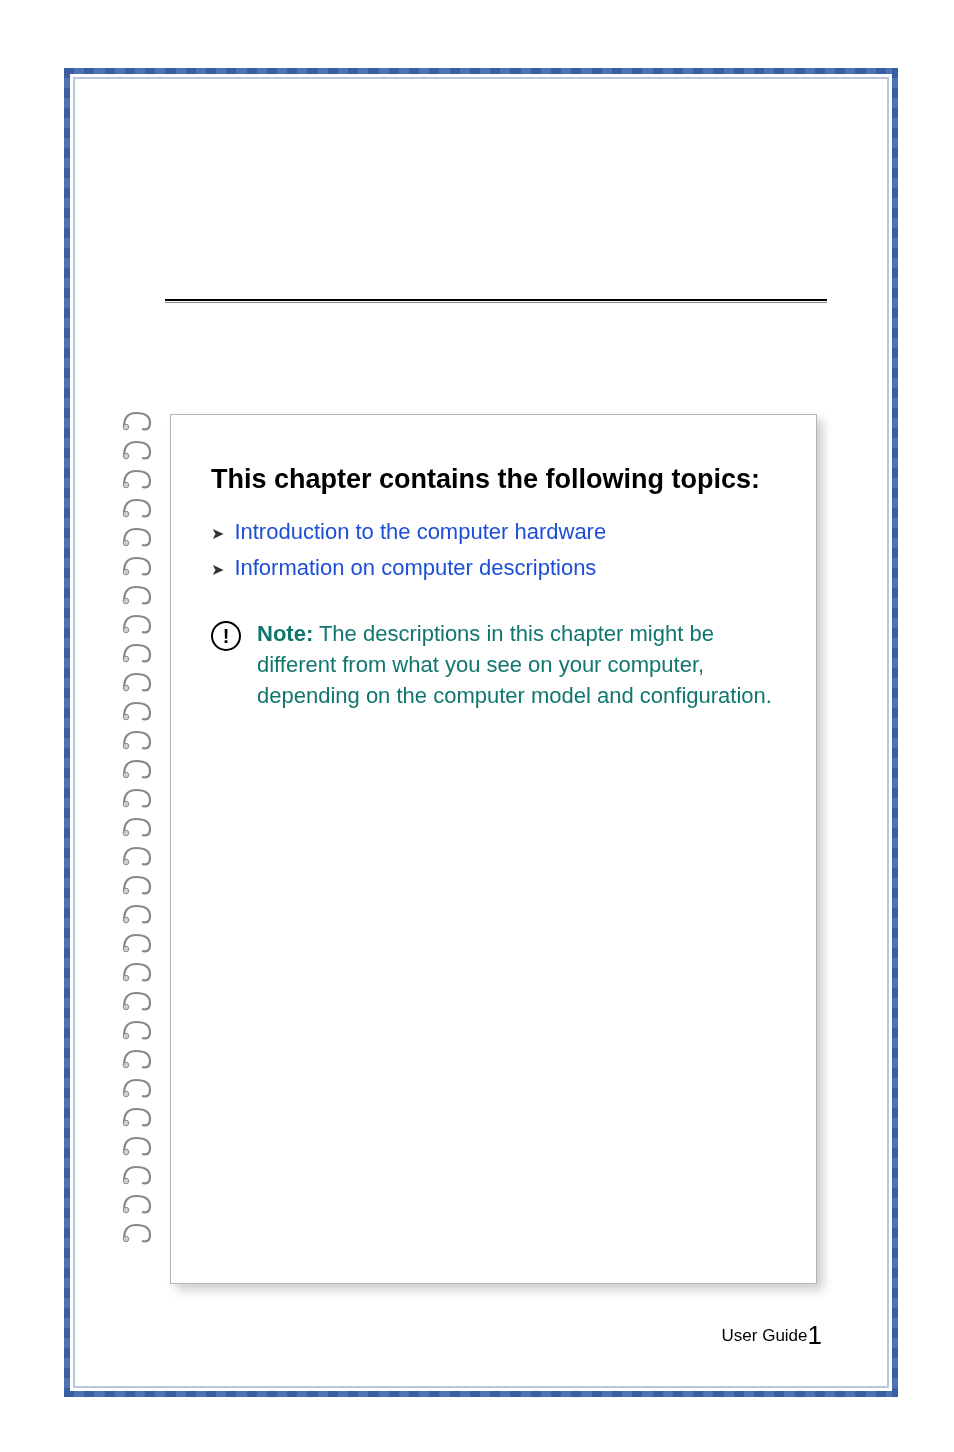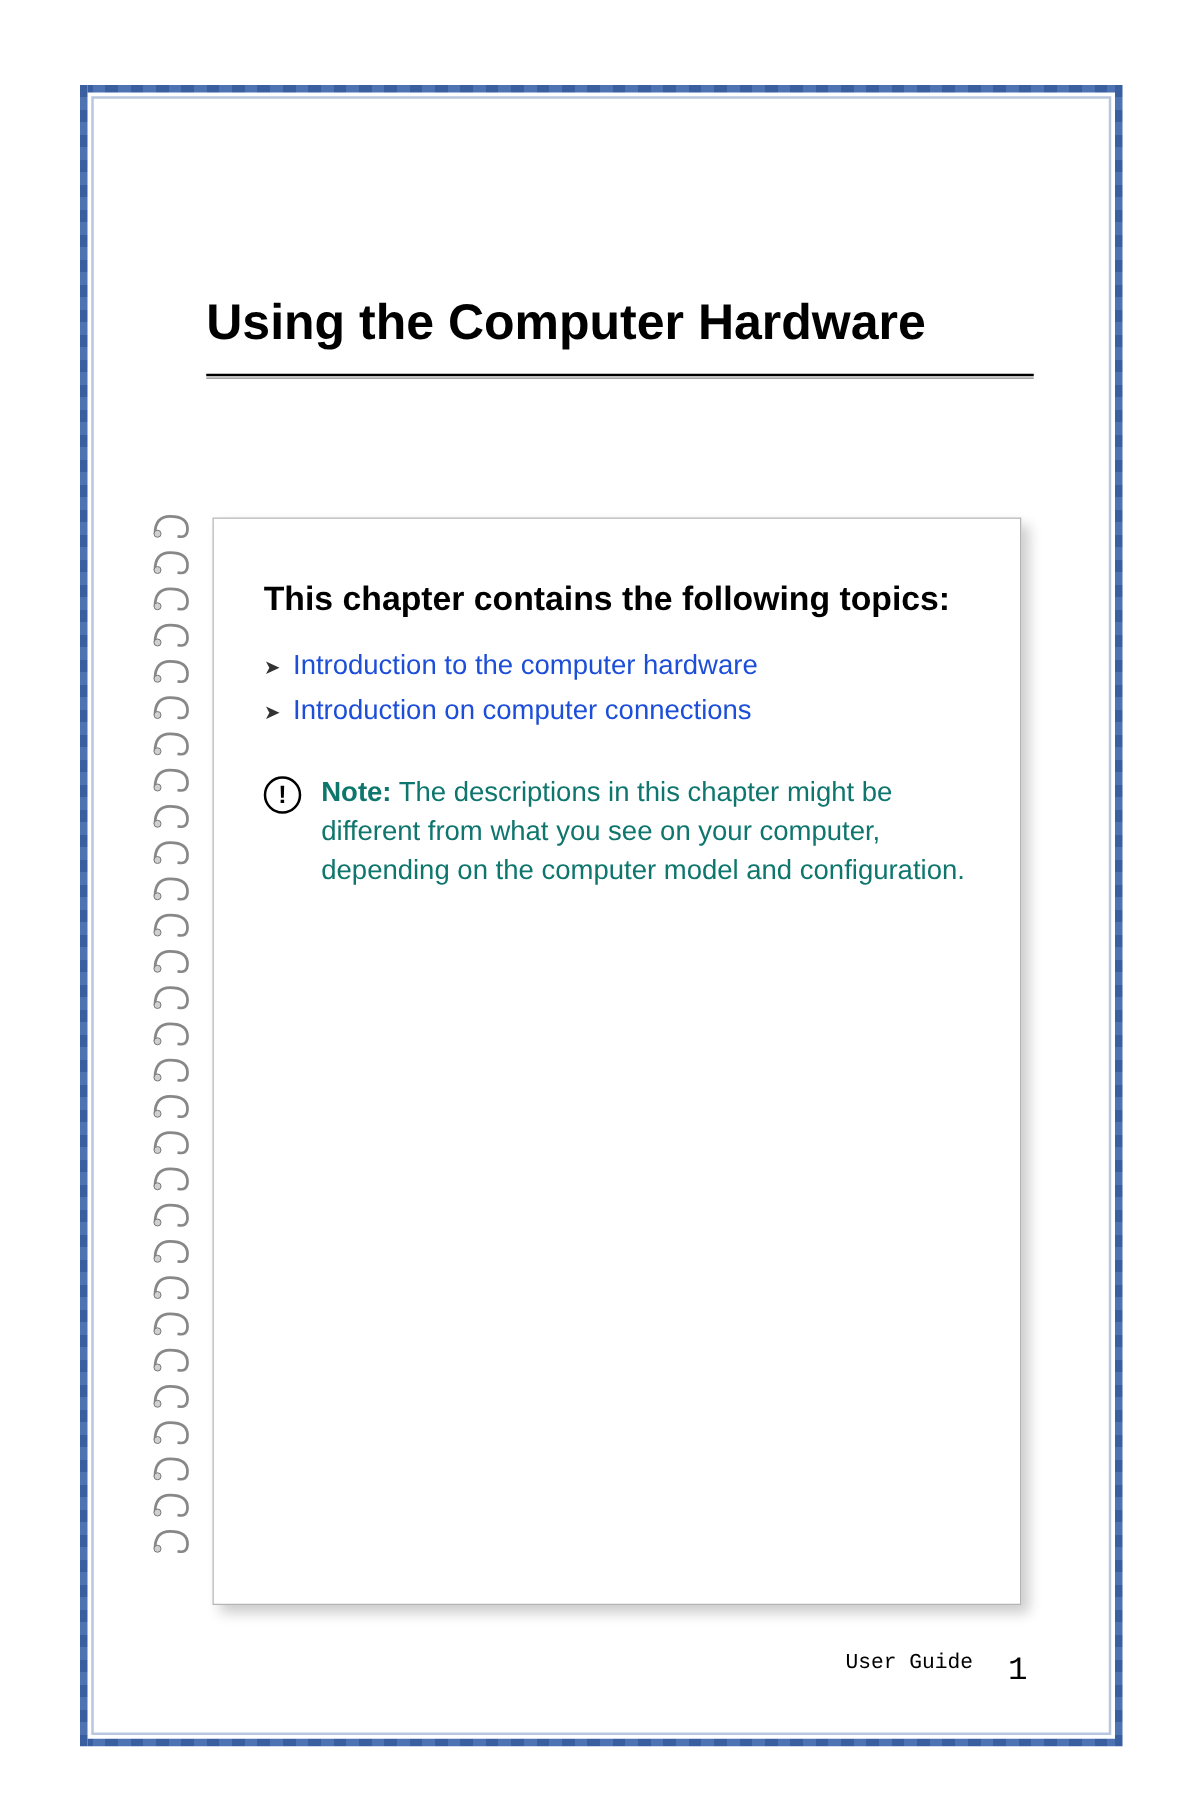"Using the Computer Hardware" h1.chapter-title { html: <h1>Using the Computer Hardware</h1> -> none }
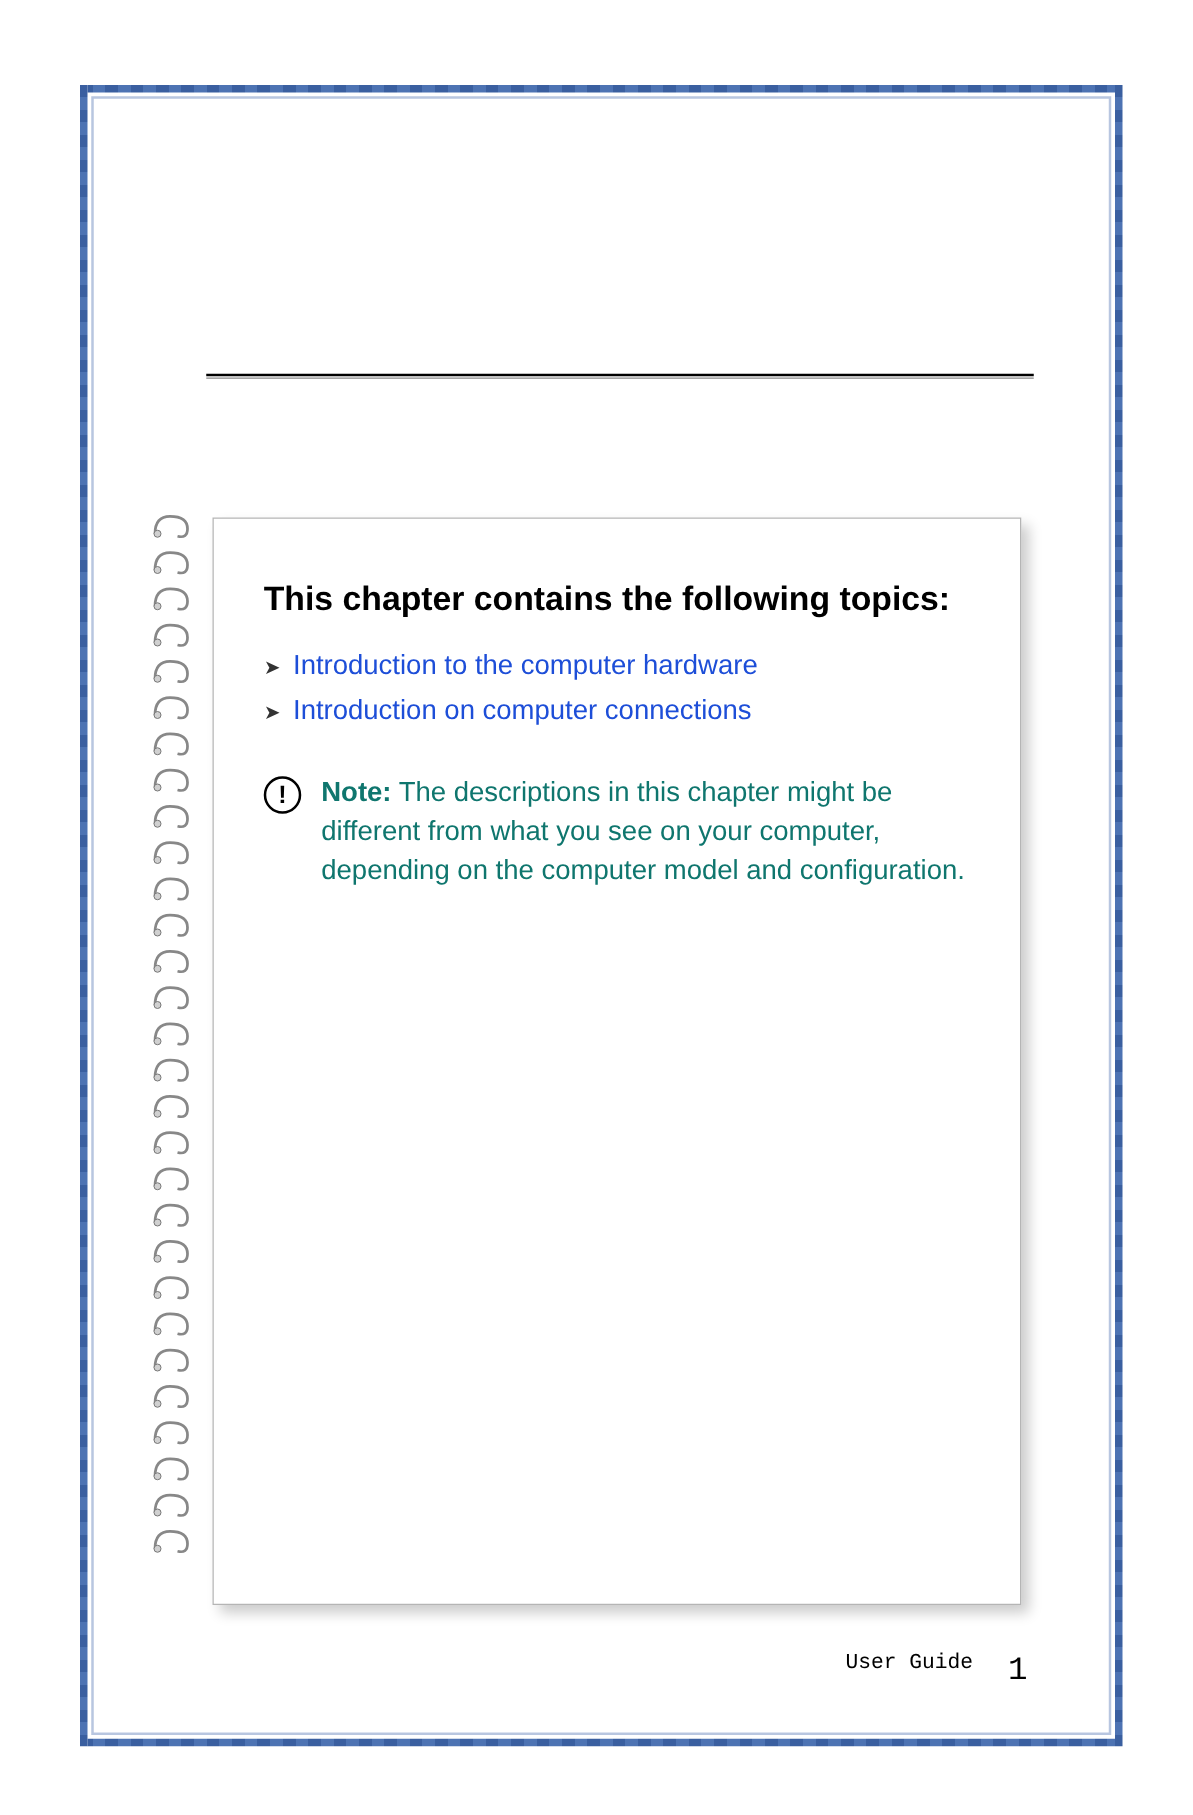"Introduction on computer connections" span.bullet-text { text: Introduction on computer connections -> Information on computer descriptions }
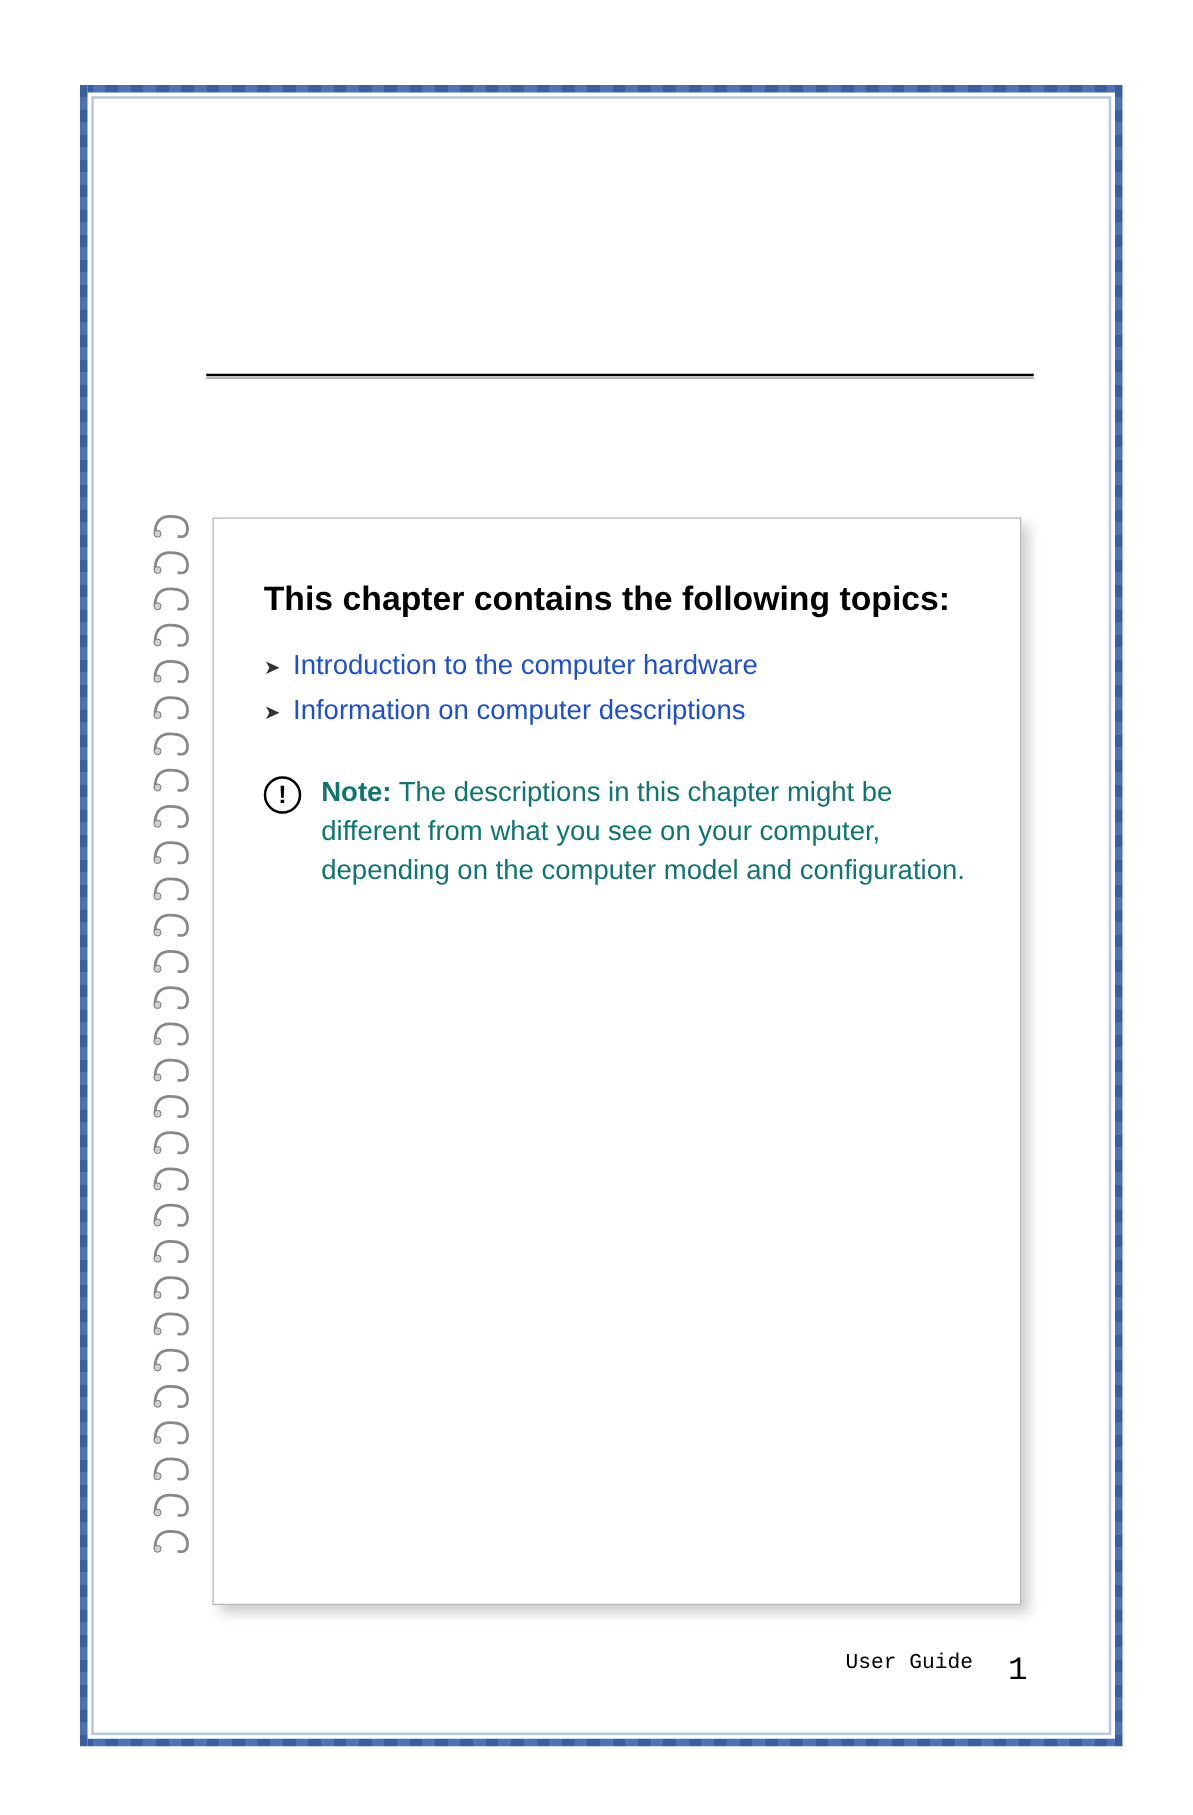"User Guide" .footer { align-items: flex-start -> center; font-family: Liberation Mono, monospace -> none; gap: 28px -> none }
